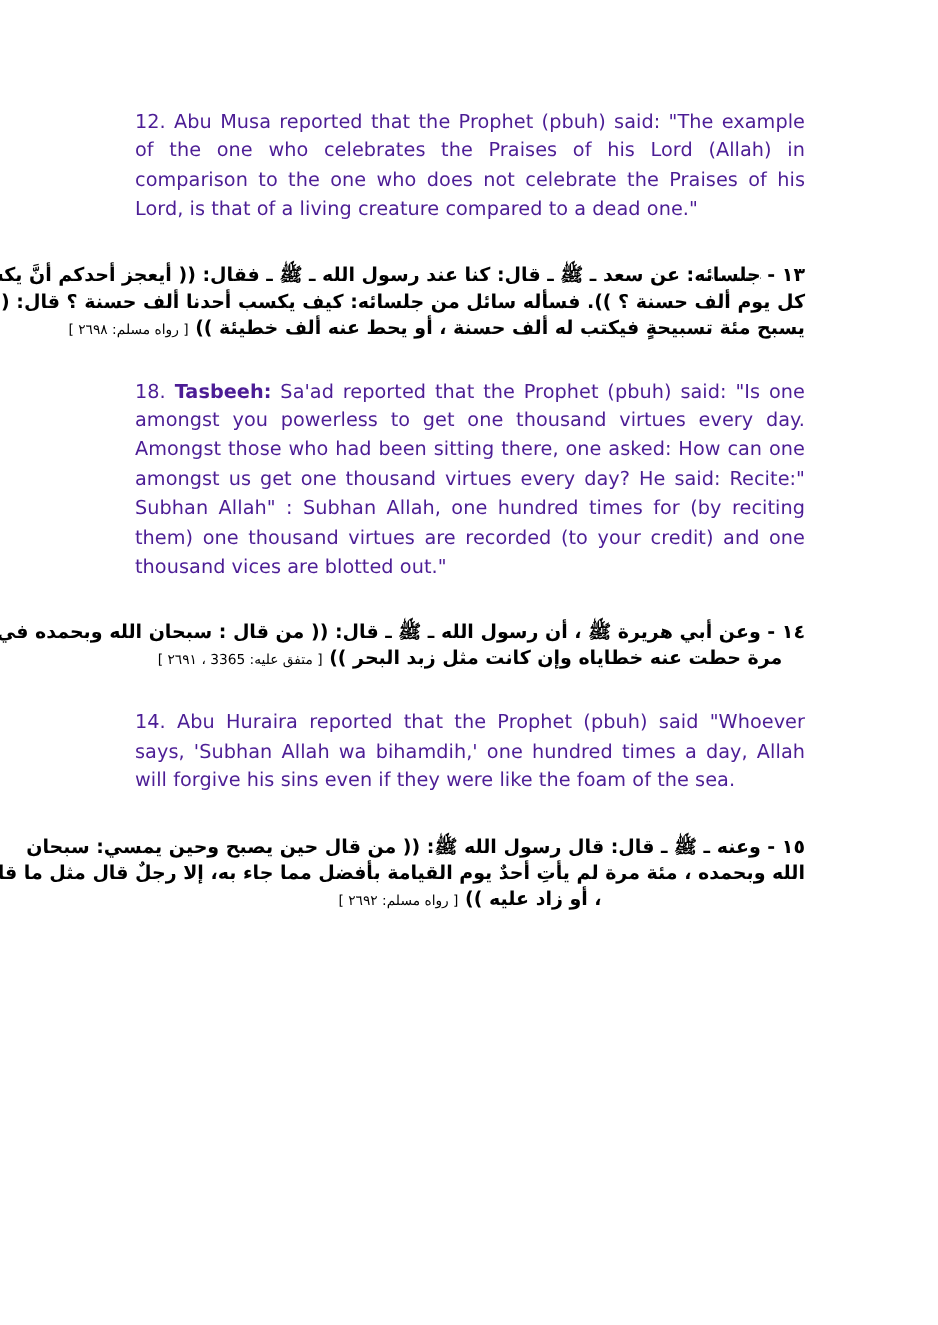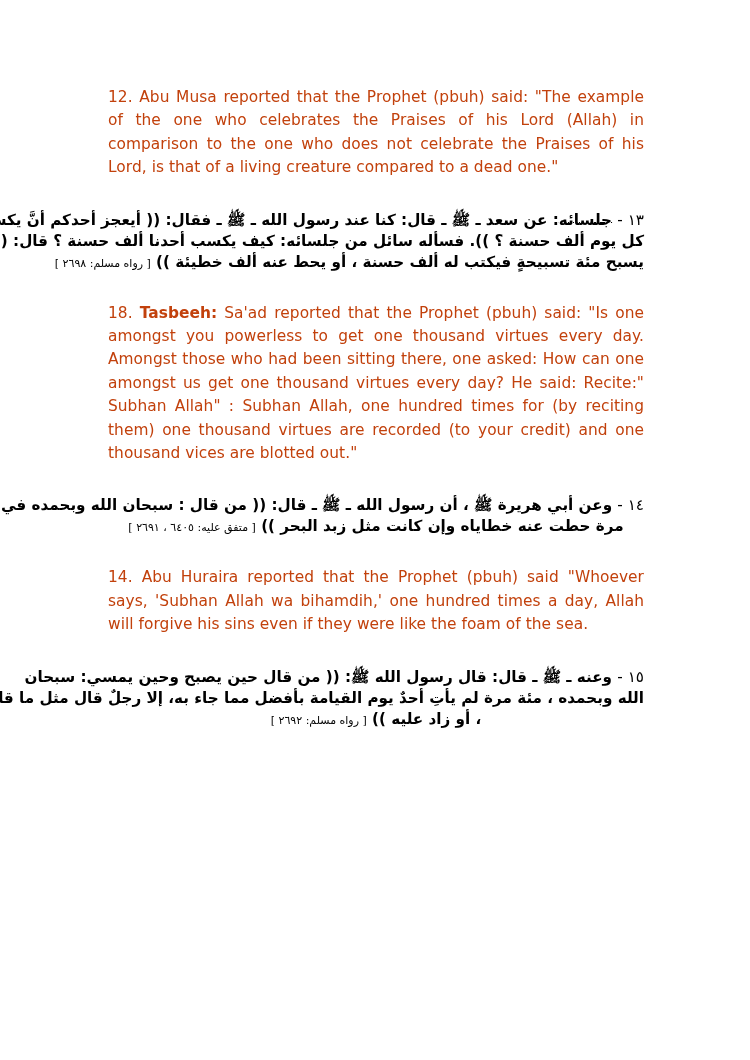"12. Abu Musa reported that" .en-block { color: #c2410c -> #4c1d95 }
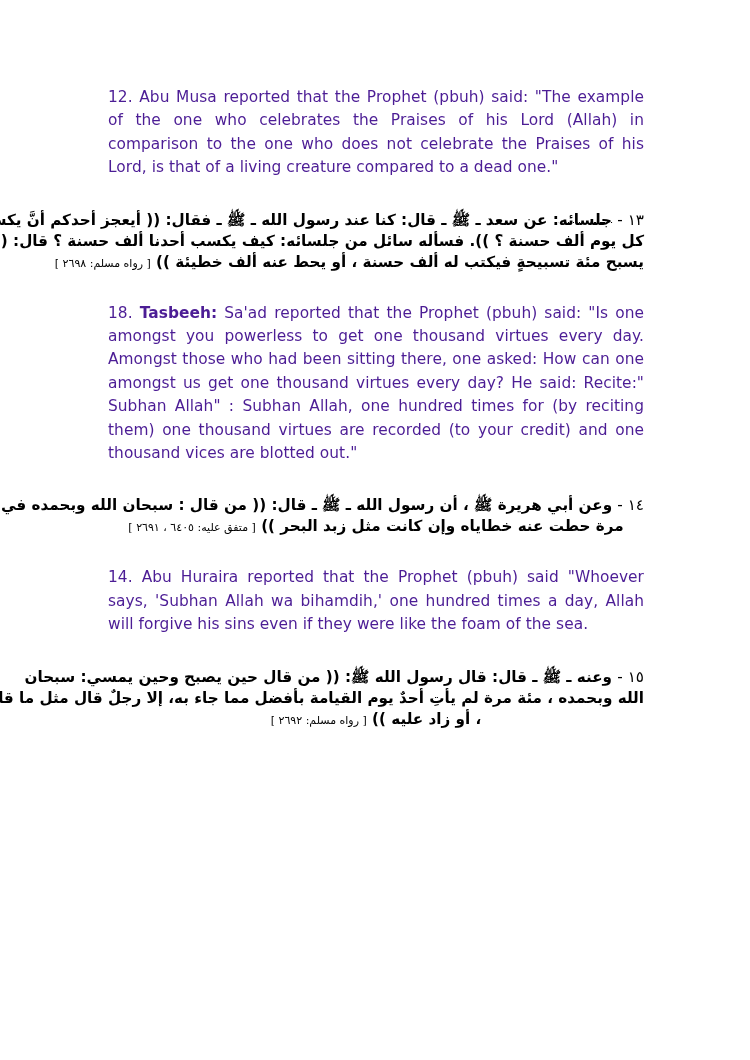"١٣ -" .ar-num { font-weight: 400 -> 700 }
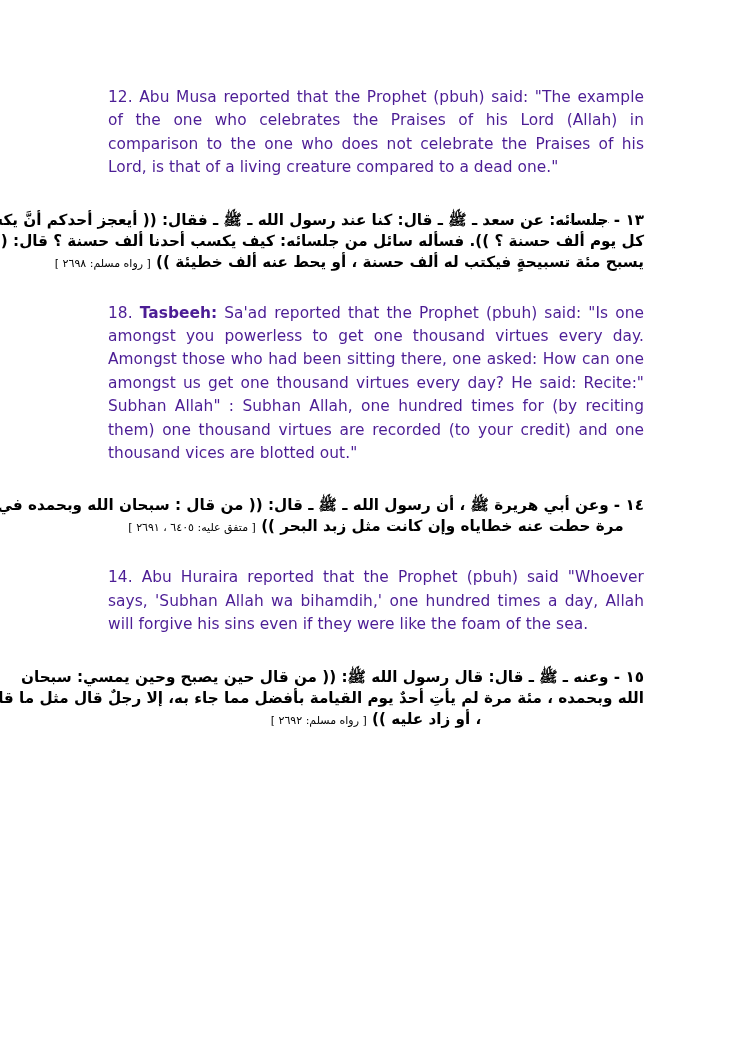"[ متفق عليه: ٦٤٠٥ ،" span.ar-cite { text: ٦٤٠٥ -> 3365 }
